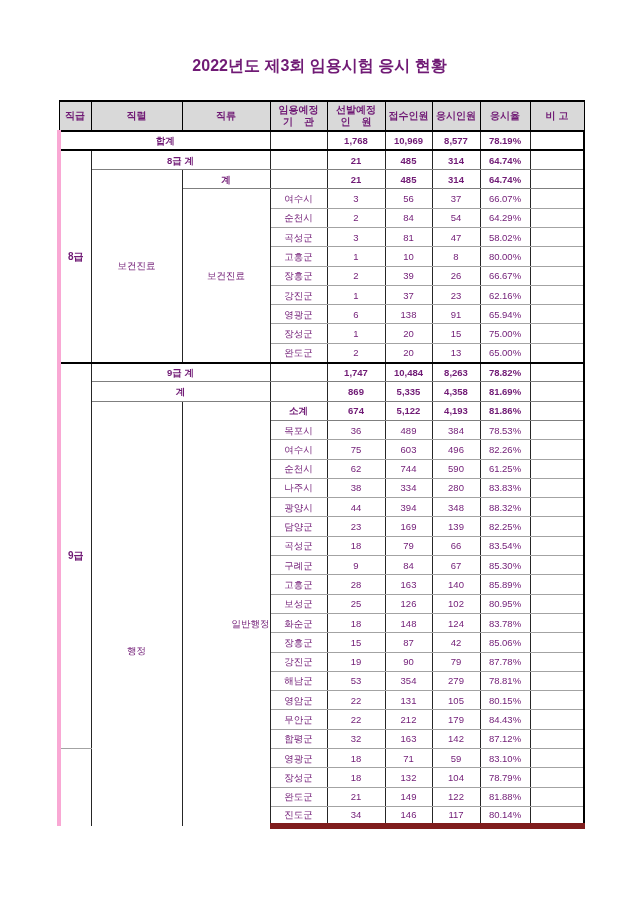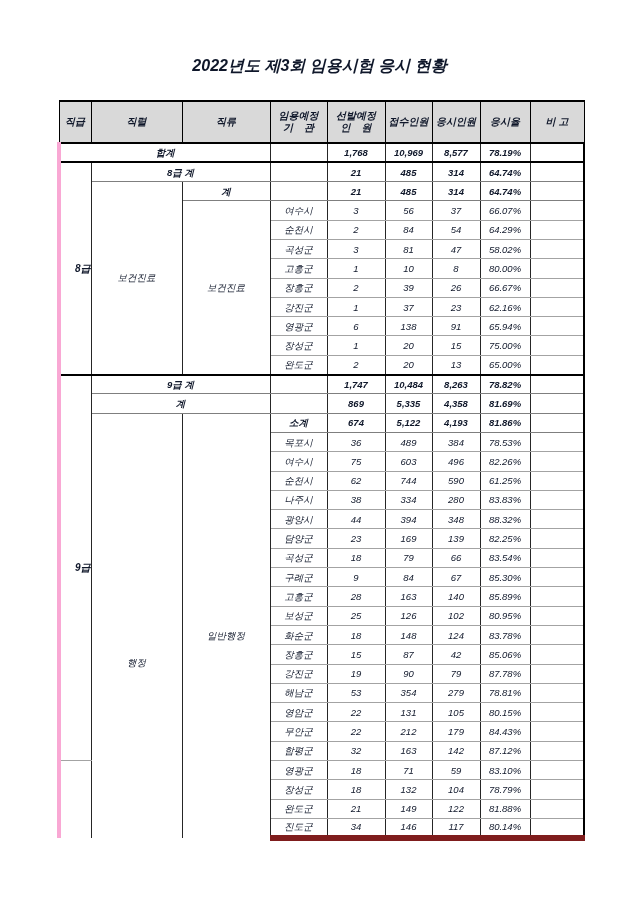"2022년도 제3회 임용시험 응시 현황" .page { color: #0f172a -> #701a75; font-style: italic -> none }
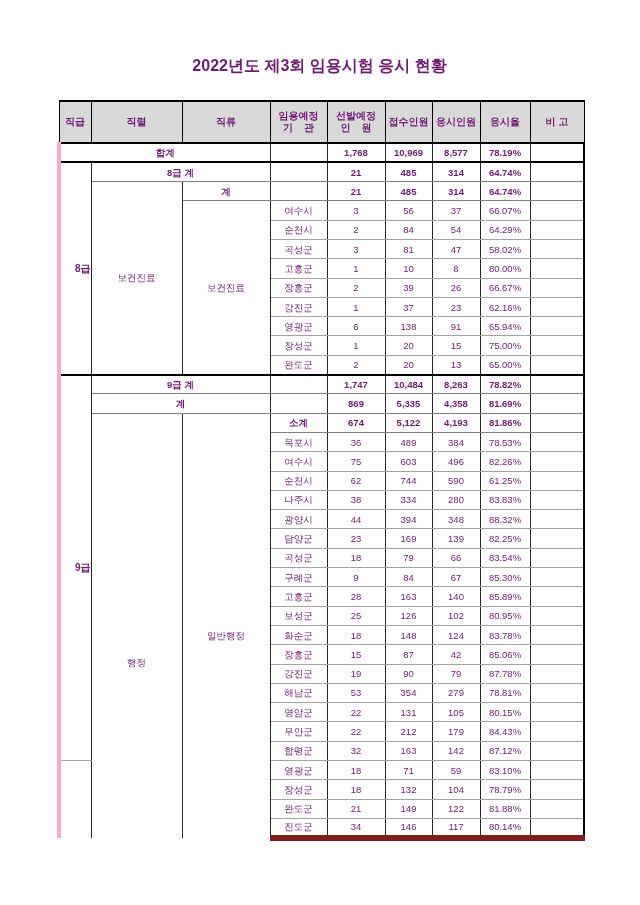"직급" tr.hdr { height: 42px -> 30px }
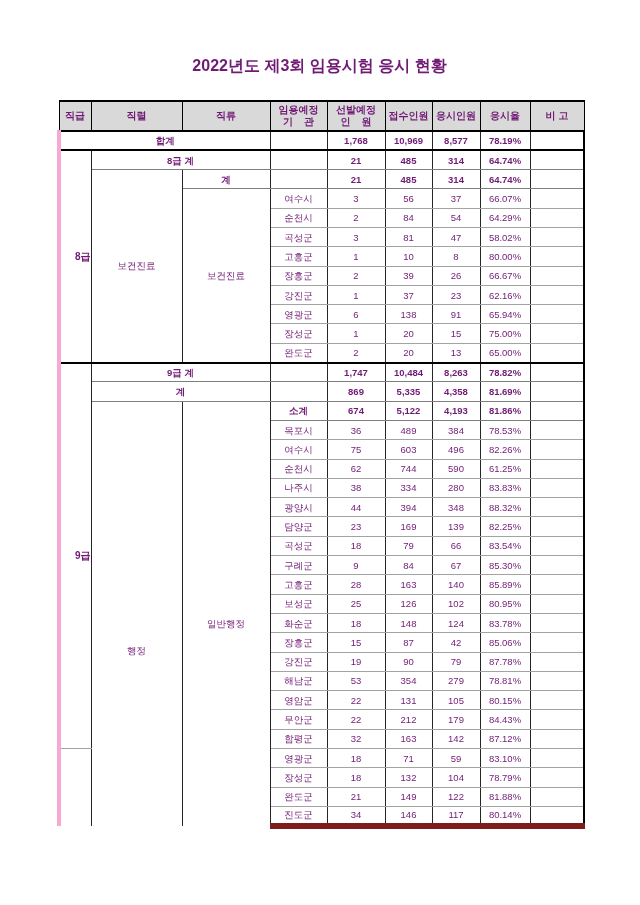"8급" .grade { text-align: right -> none }
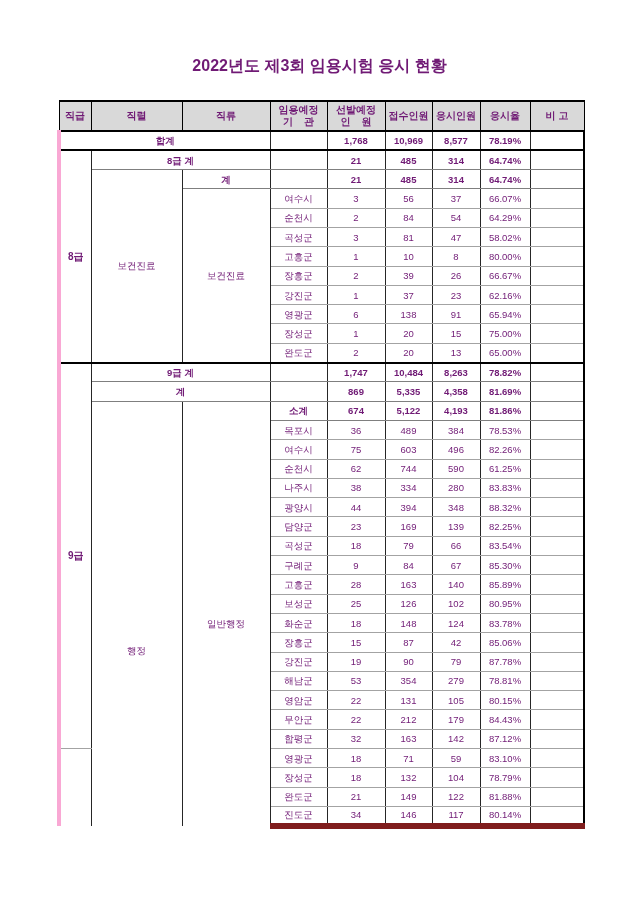"일반행정" .nudge-b { text-align: none -> right }
